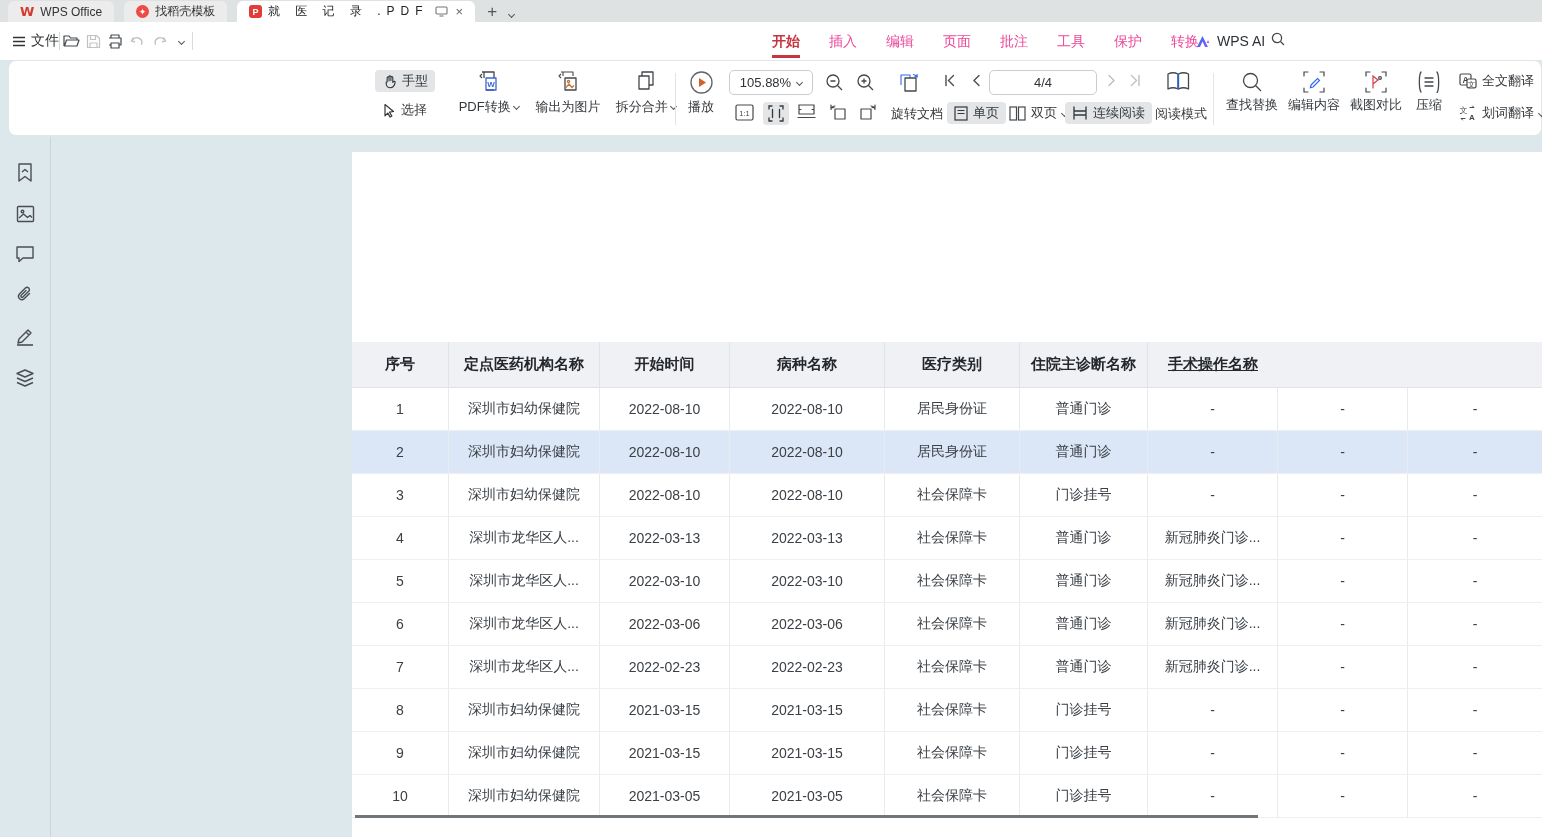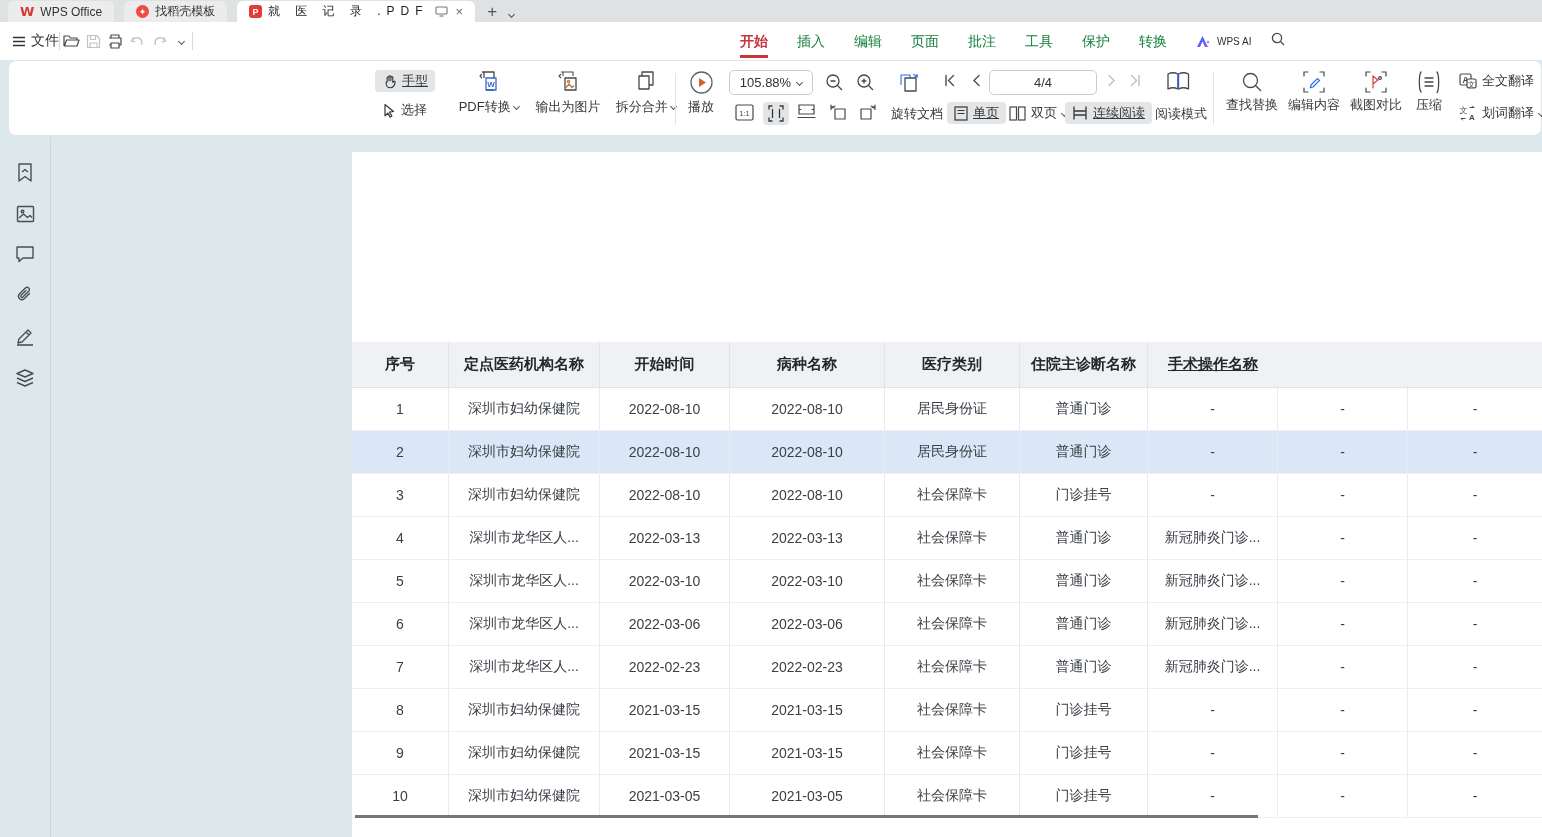"开始" .menu-item.active { margin-left: none -> 32px }
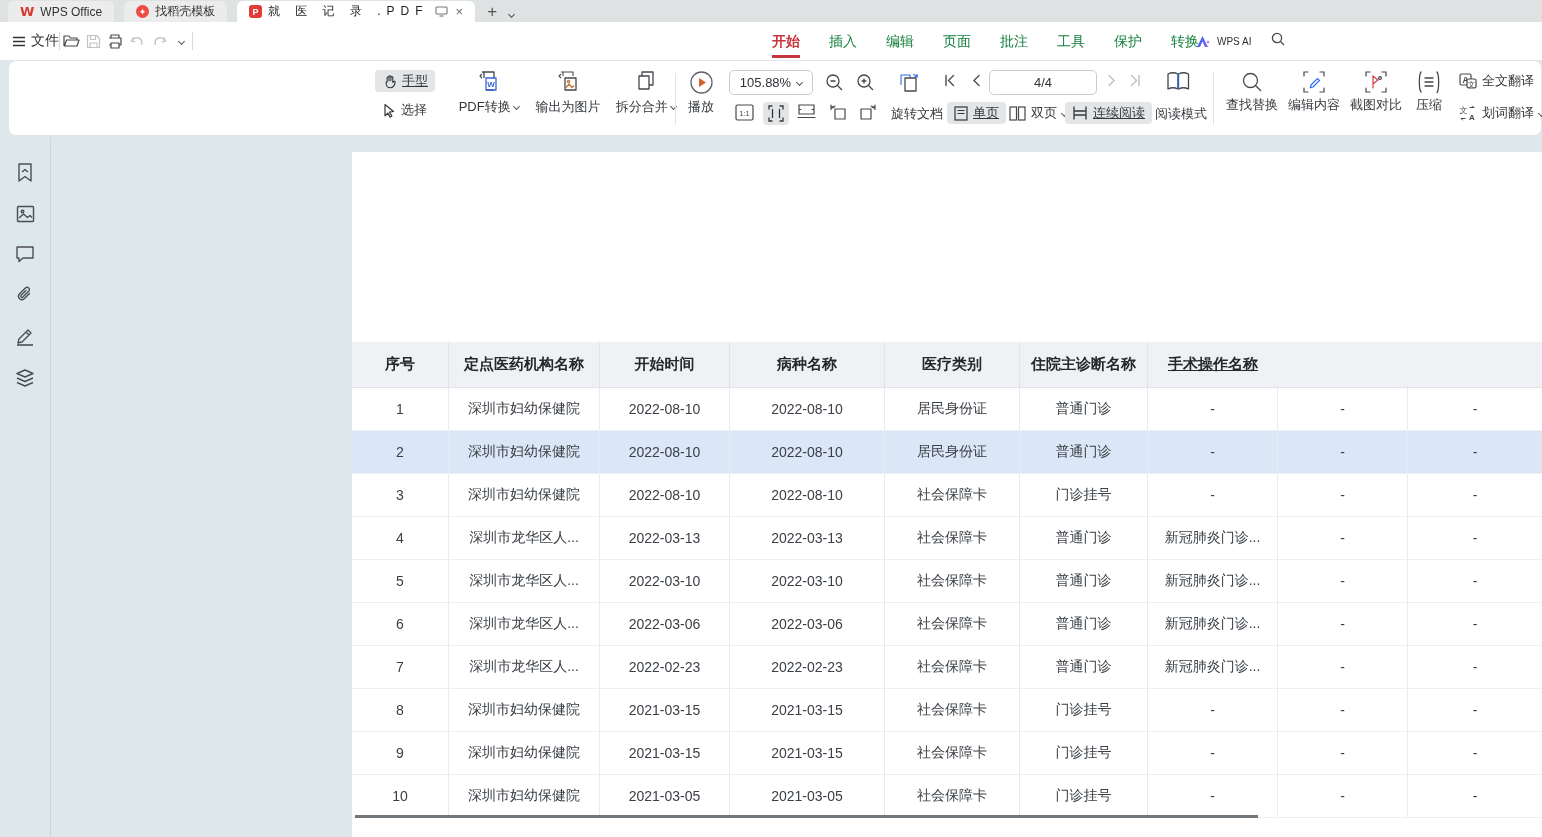"插入" .menu-item { color: #15803d -> #ec4899 }
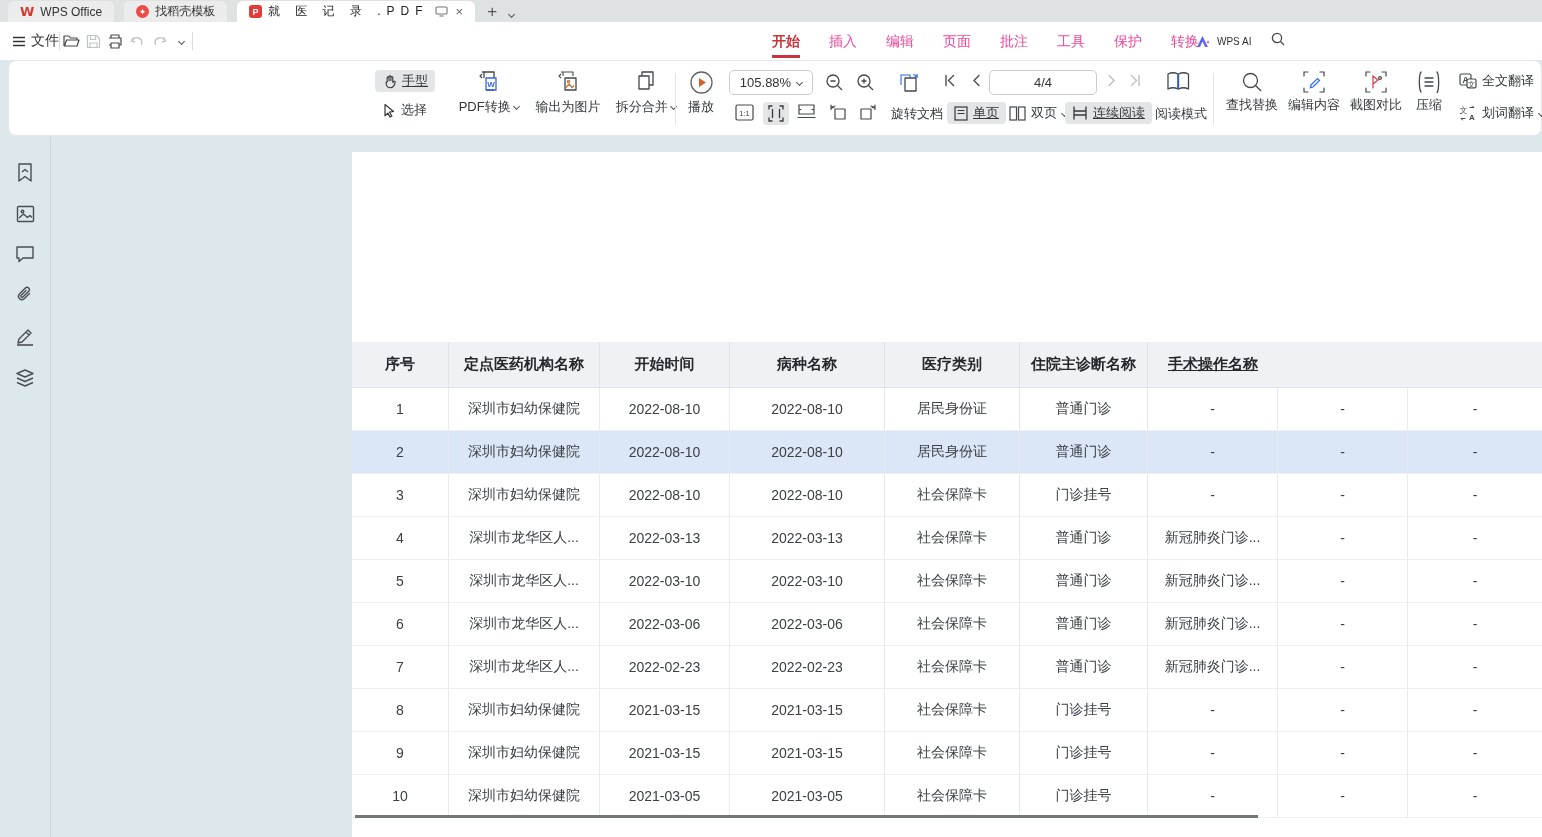"WPS AI" .wpsai { font-size: 10px -> 14px }
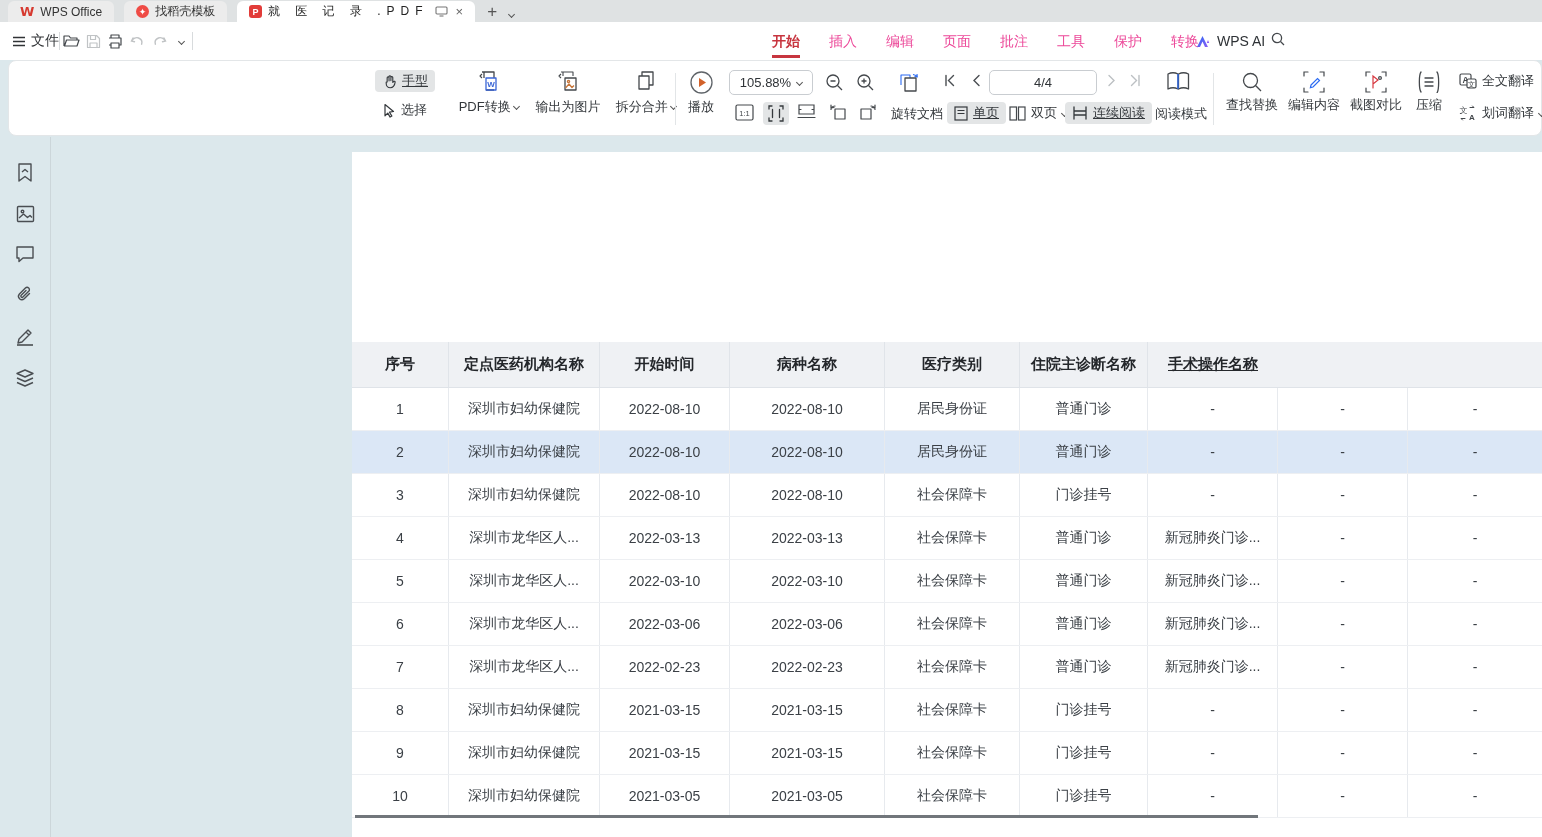"手型" .pill { text-decoration: underline -> none }
